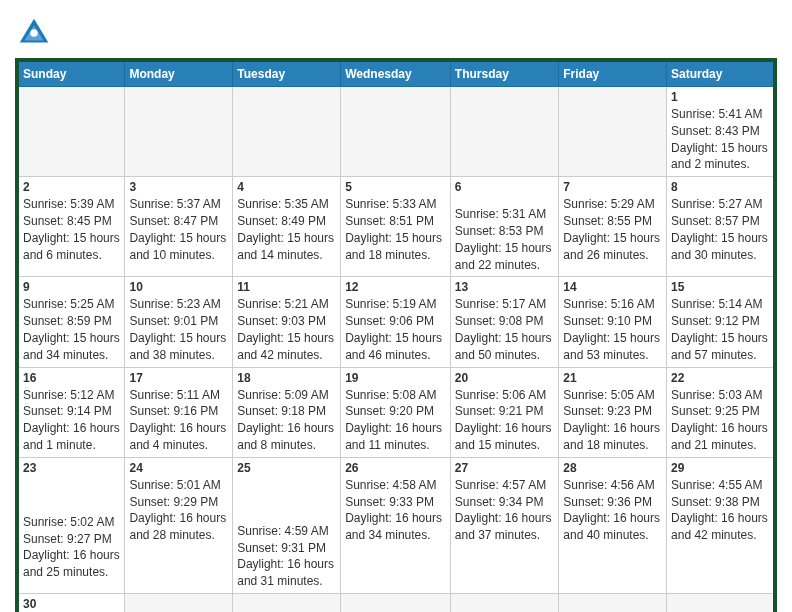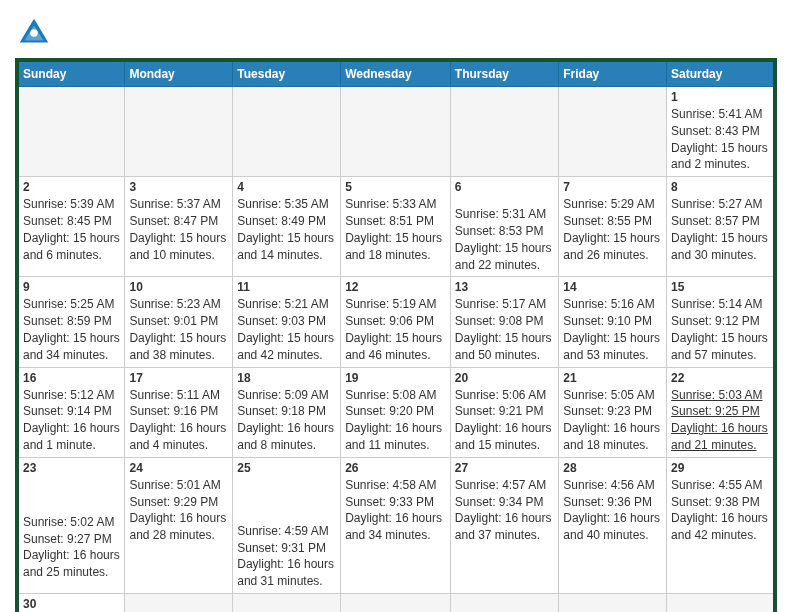"Sunrise: 5:03 AM" div.day-info { text-decoration: underline -> none }
